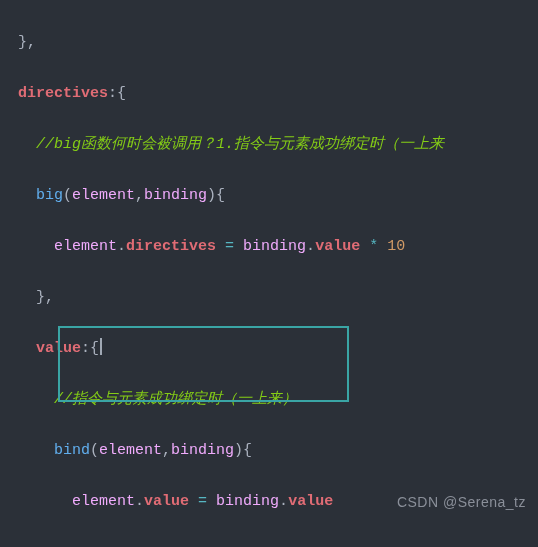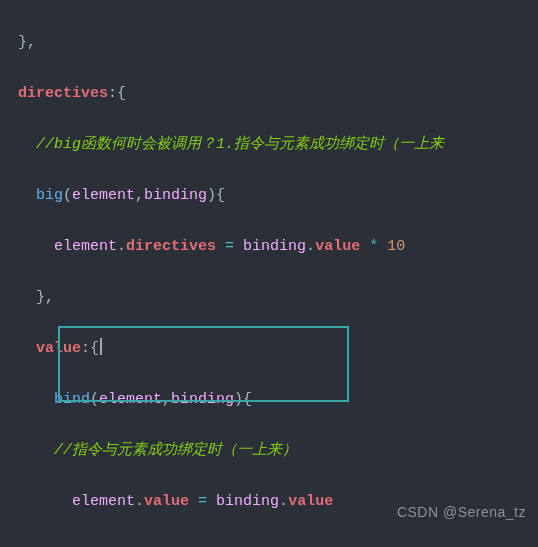"bind(element,binding){" div.line { order: before "//指令与元素成功绑定时（一上来）" -> after "//指令与元素成功绑定时（一上来）" }
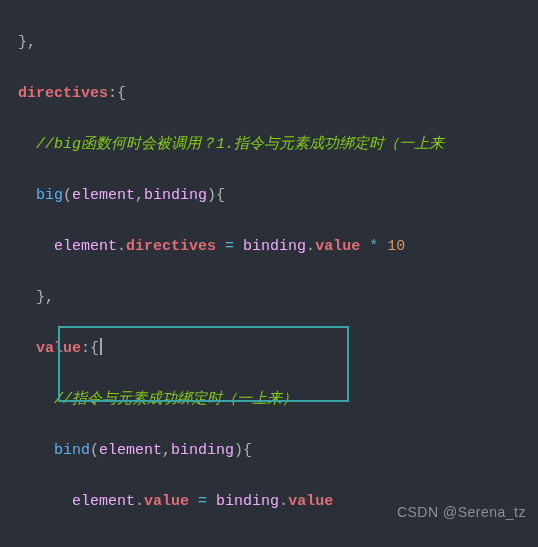"CSDN @Serena_tz" .watermark { bottom: 22px -> 32px }
